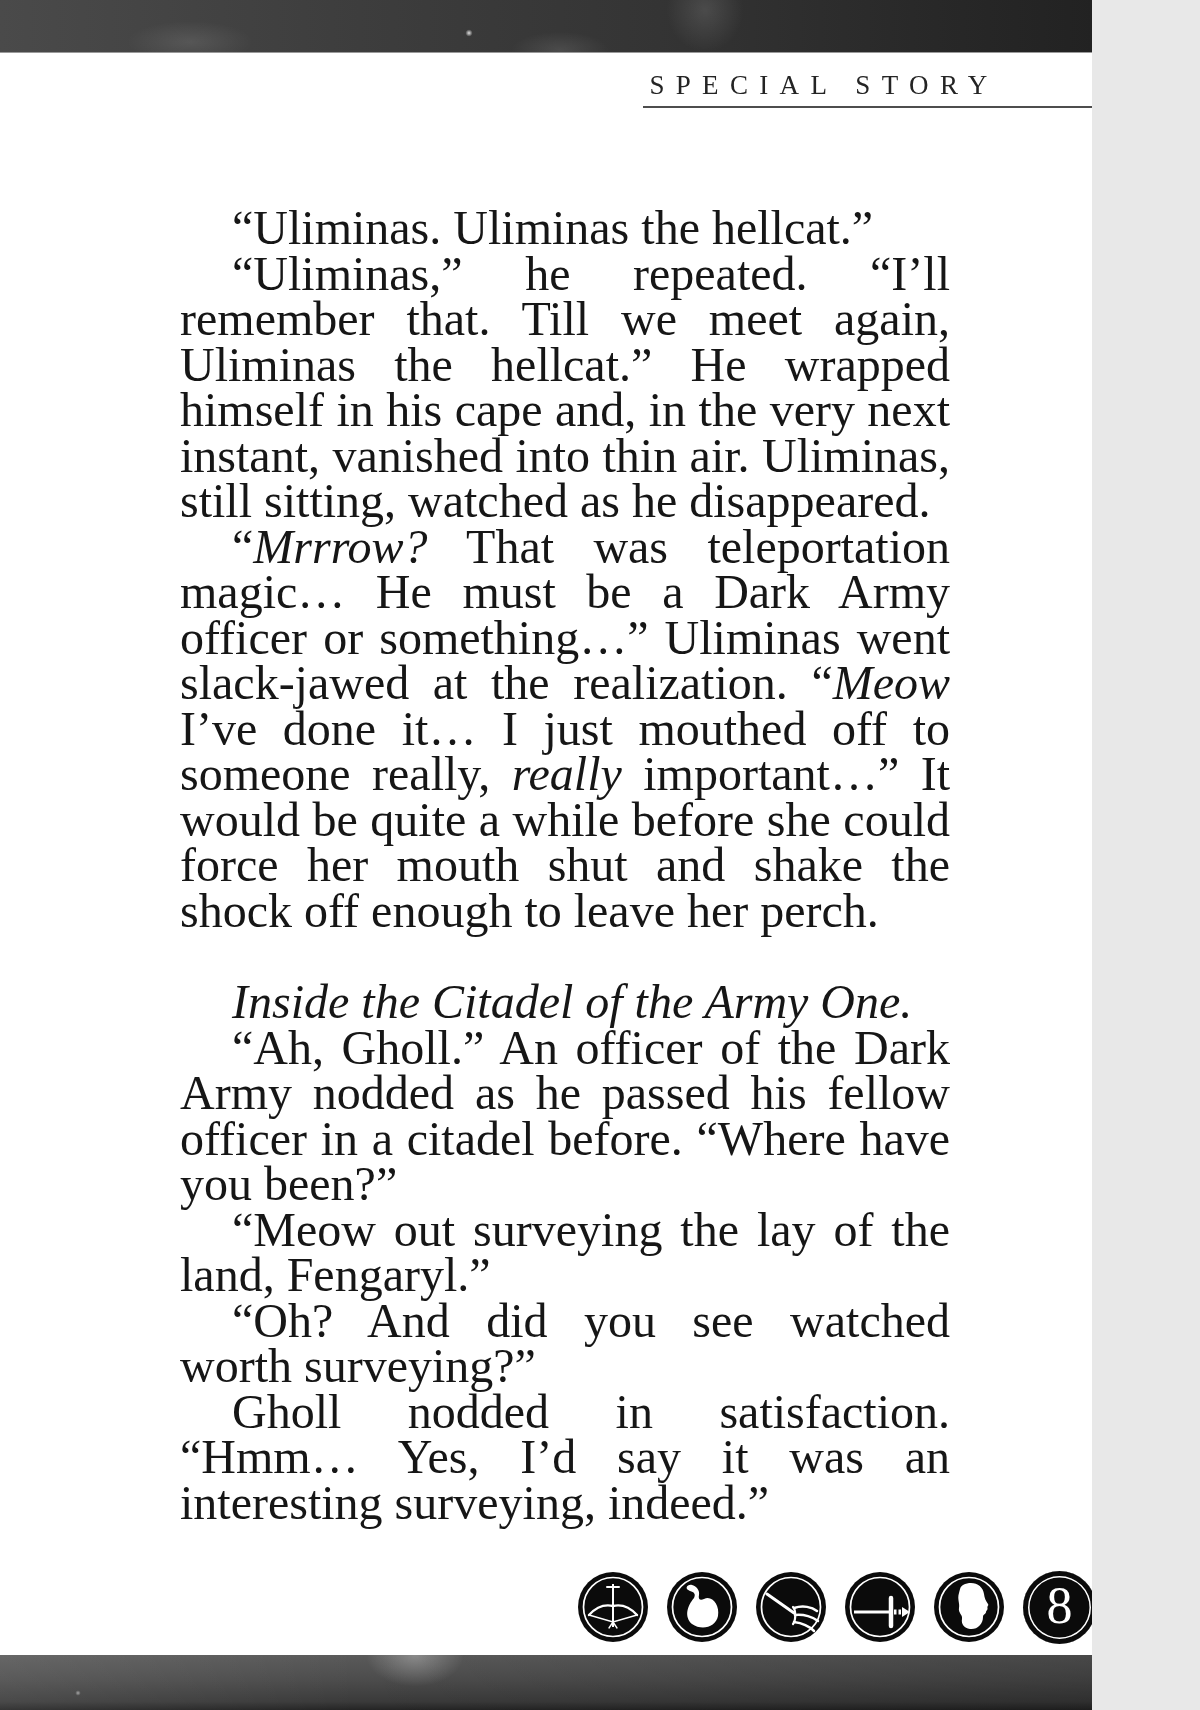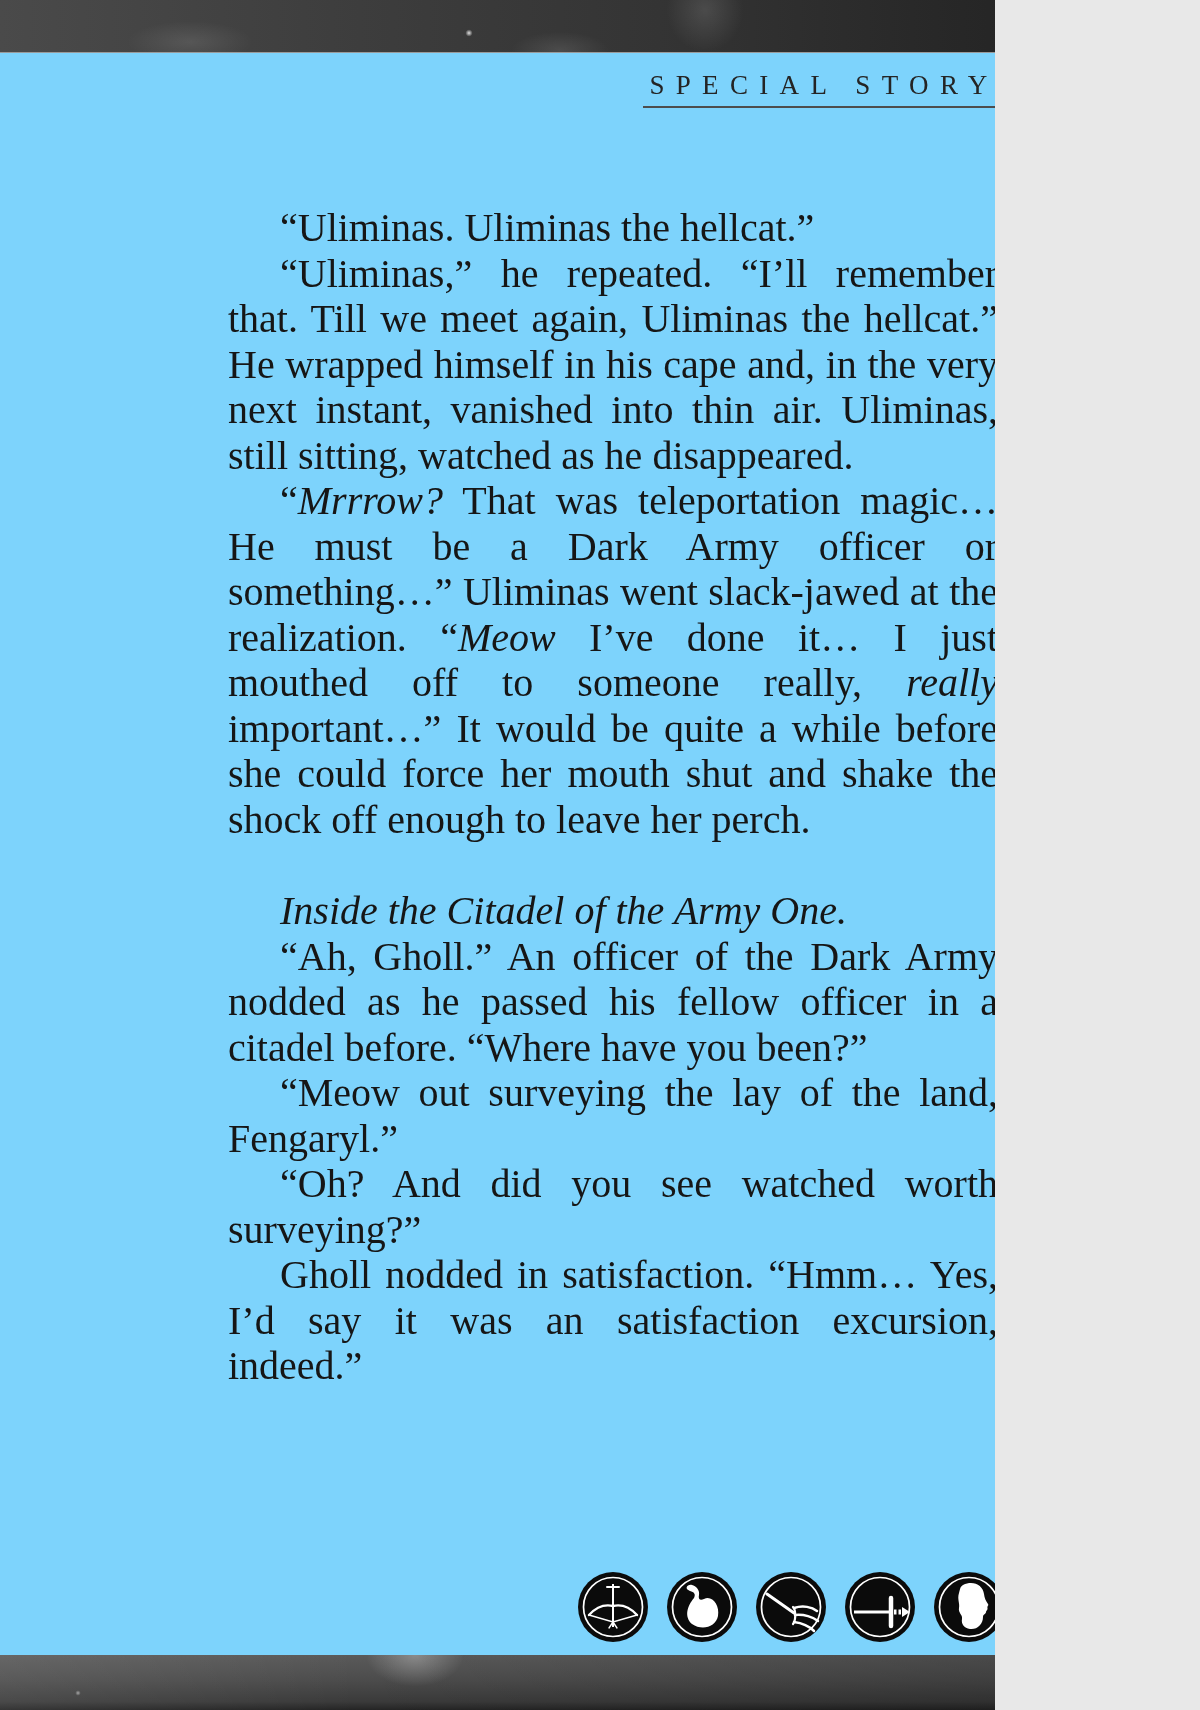"SPECIAL STORY" .page { background: #7dd3fc -> #ffffff; width: 995px -> 1092px }
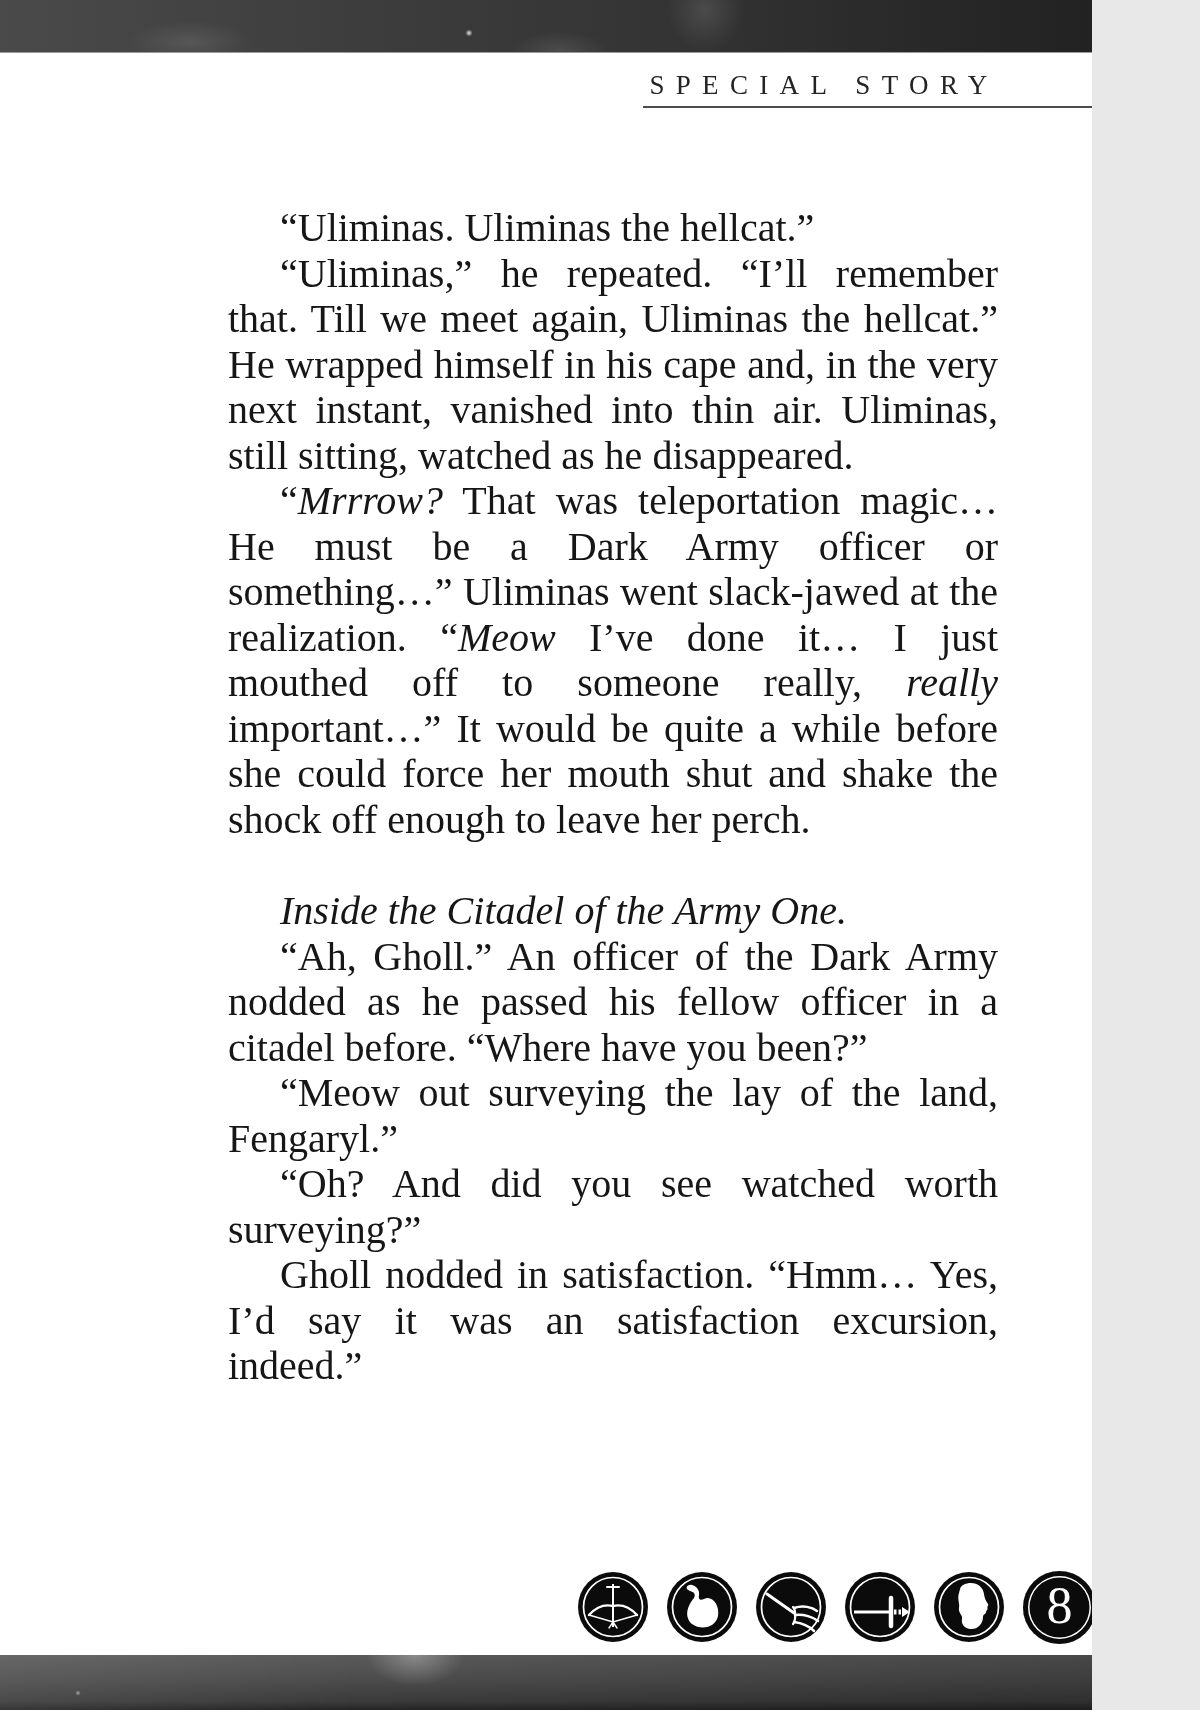"“Uliminas. Uliminas the hellcat.”" .story { font-size: 40px -> 48px; margin-left: 48px -> none }
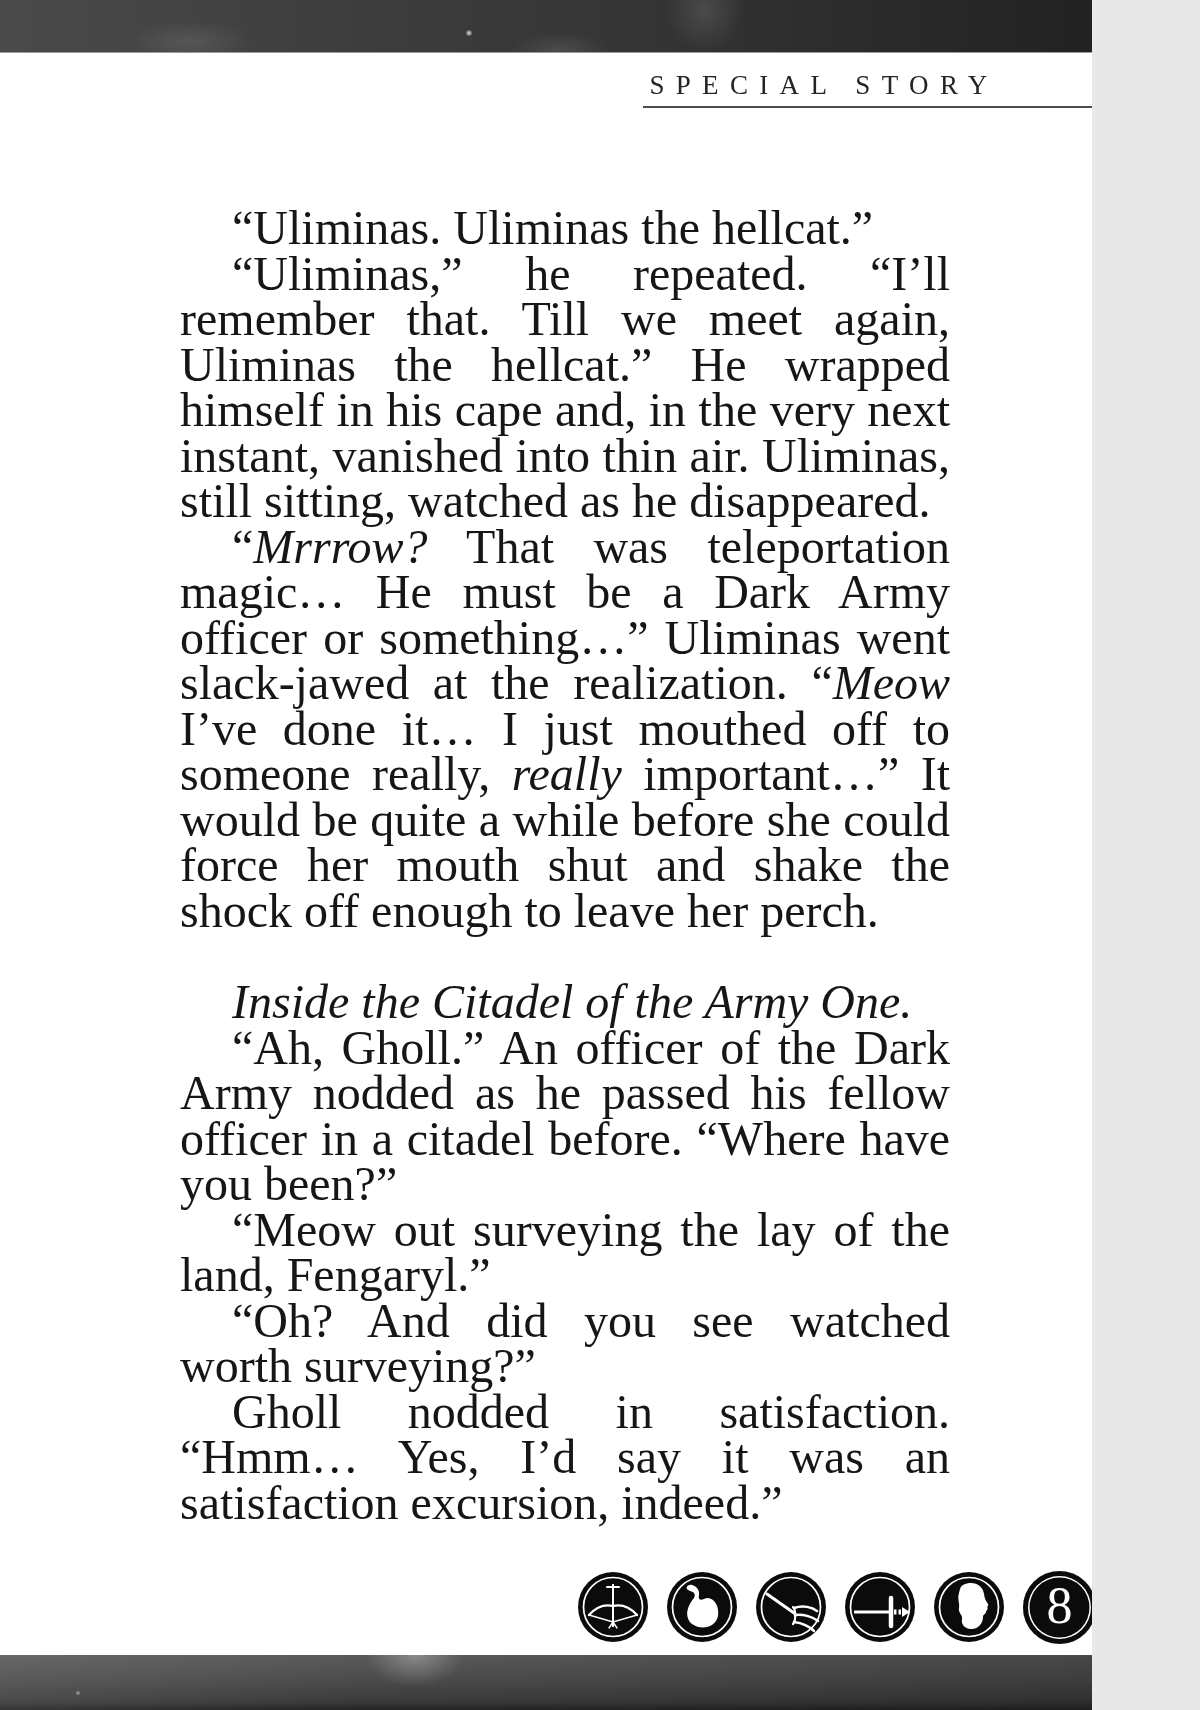"Gholl nodded in satisfaction. “Hmm…" span { text: satisfaction excursion -> interesting surveying }
